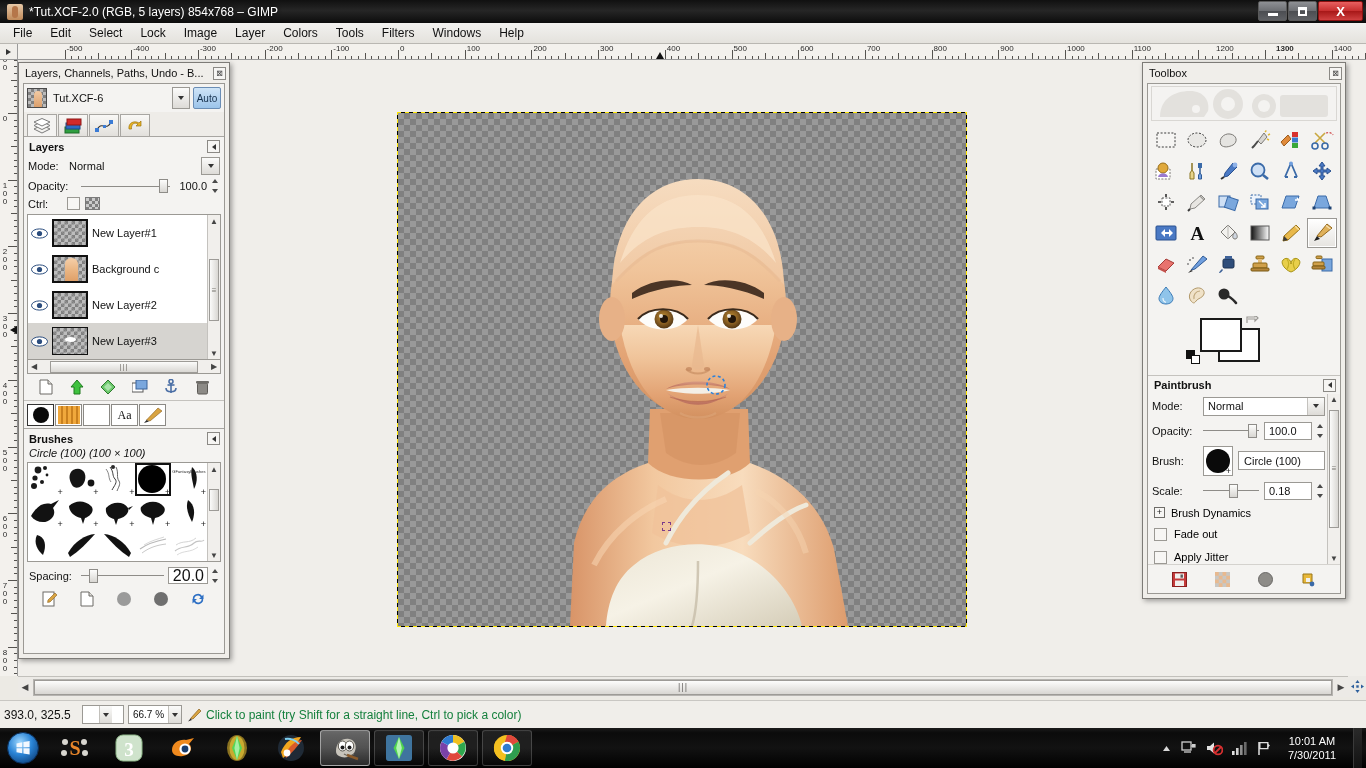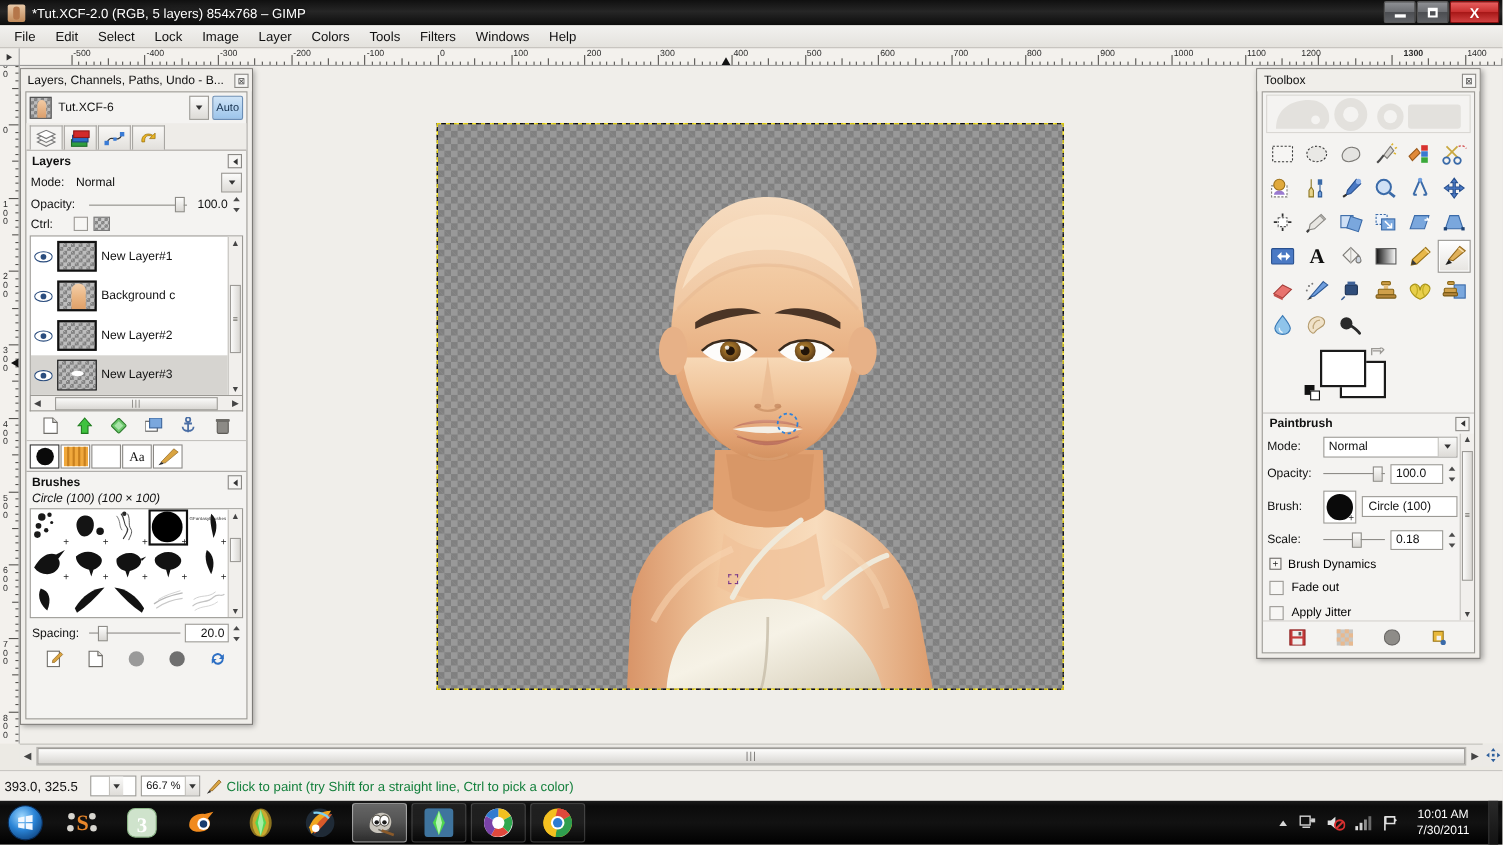"1200" div.rlbl { left: 1165px -> 1198px }
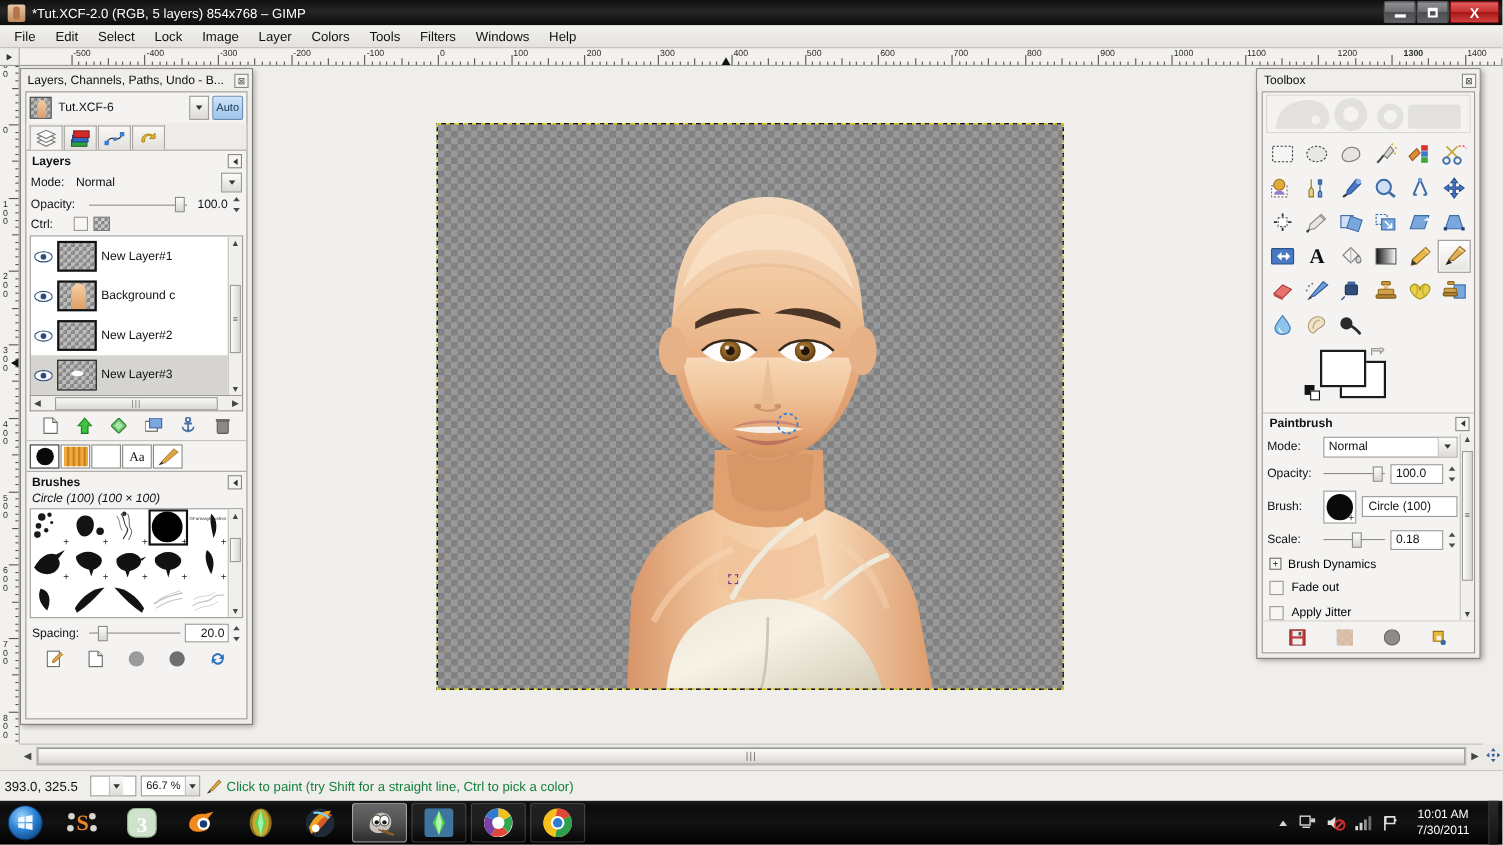"20.0" .sp-val { font-size: 11px -> 16px }
